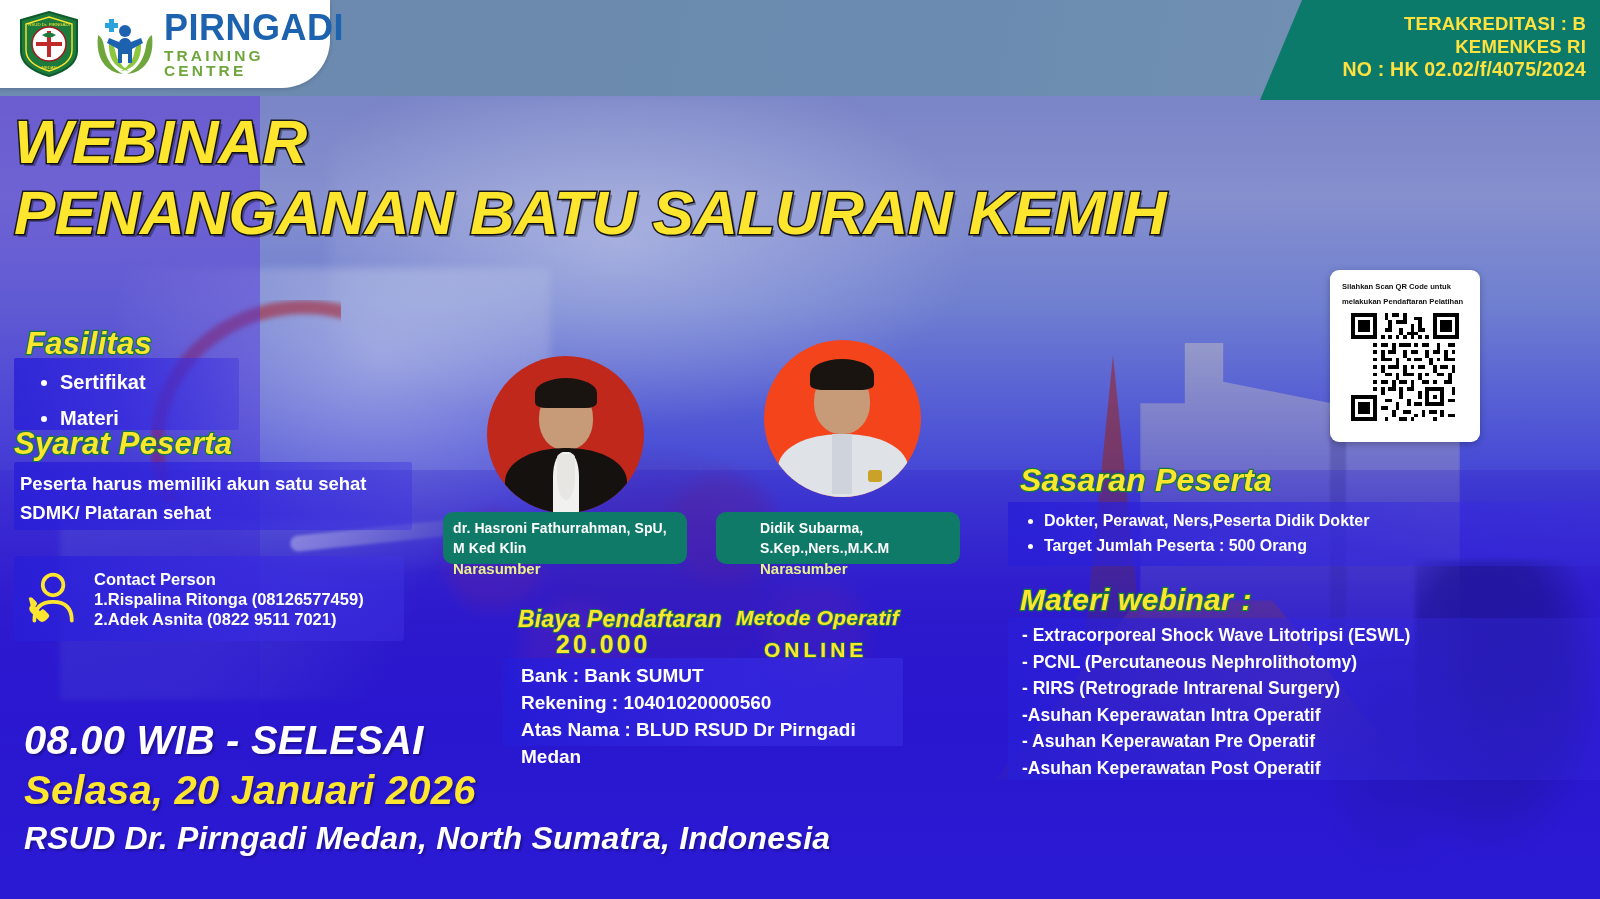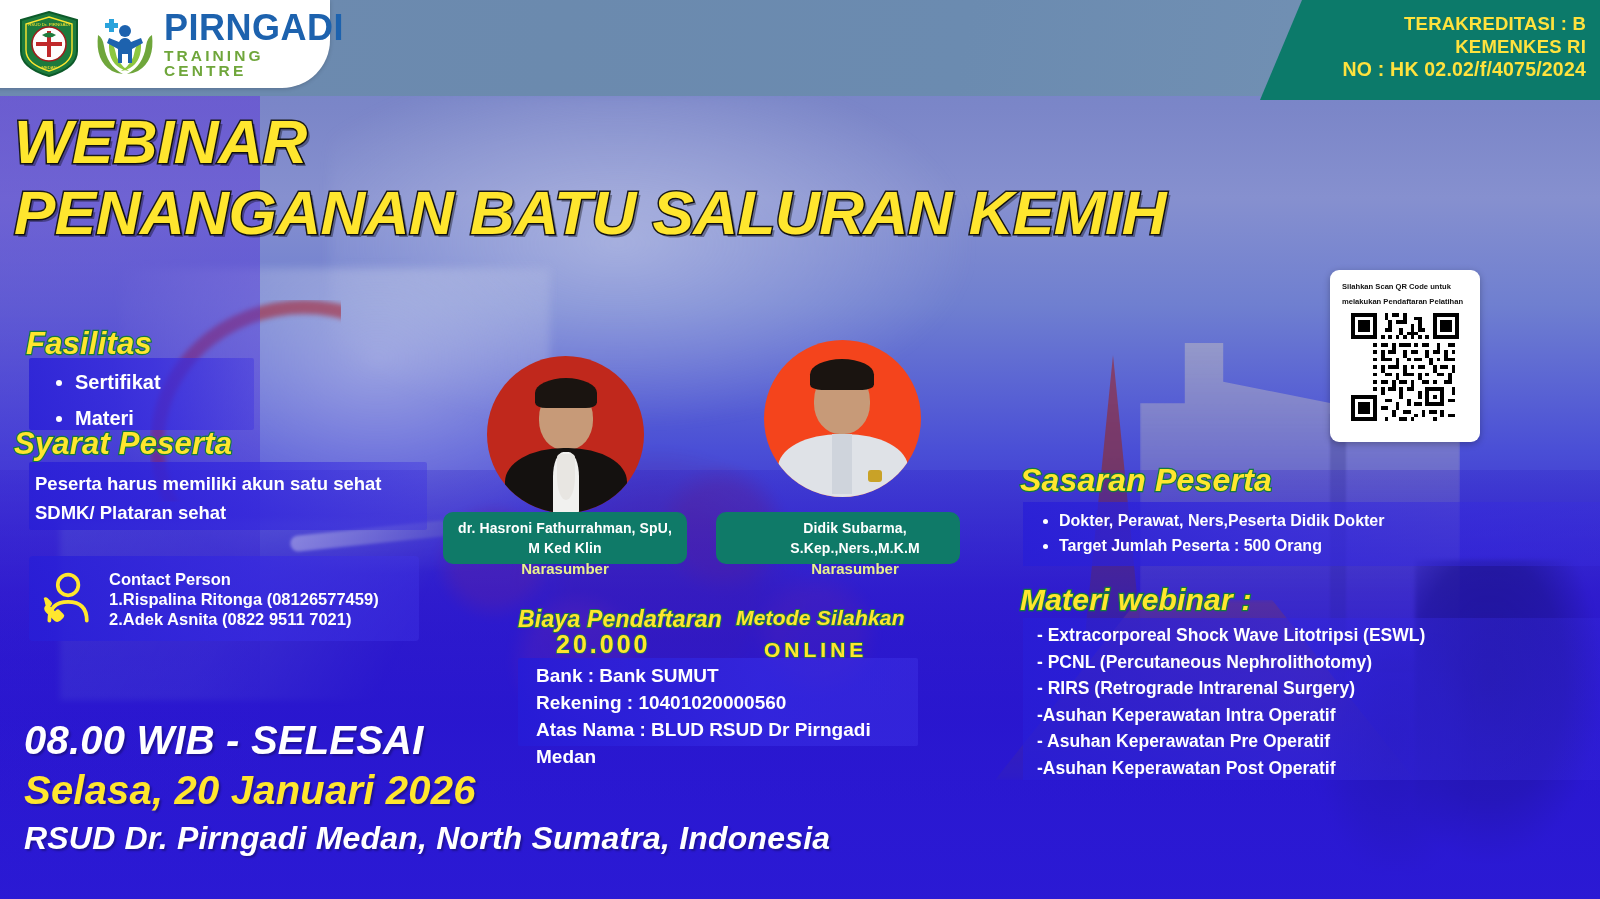"Sertifikat" .panel { margin-left: 15px -> none }
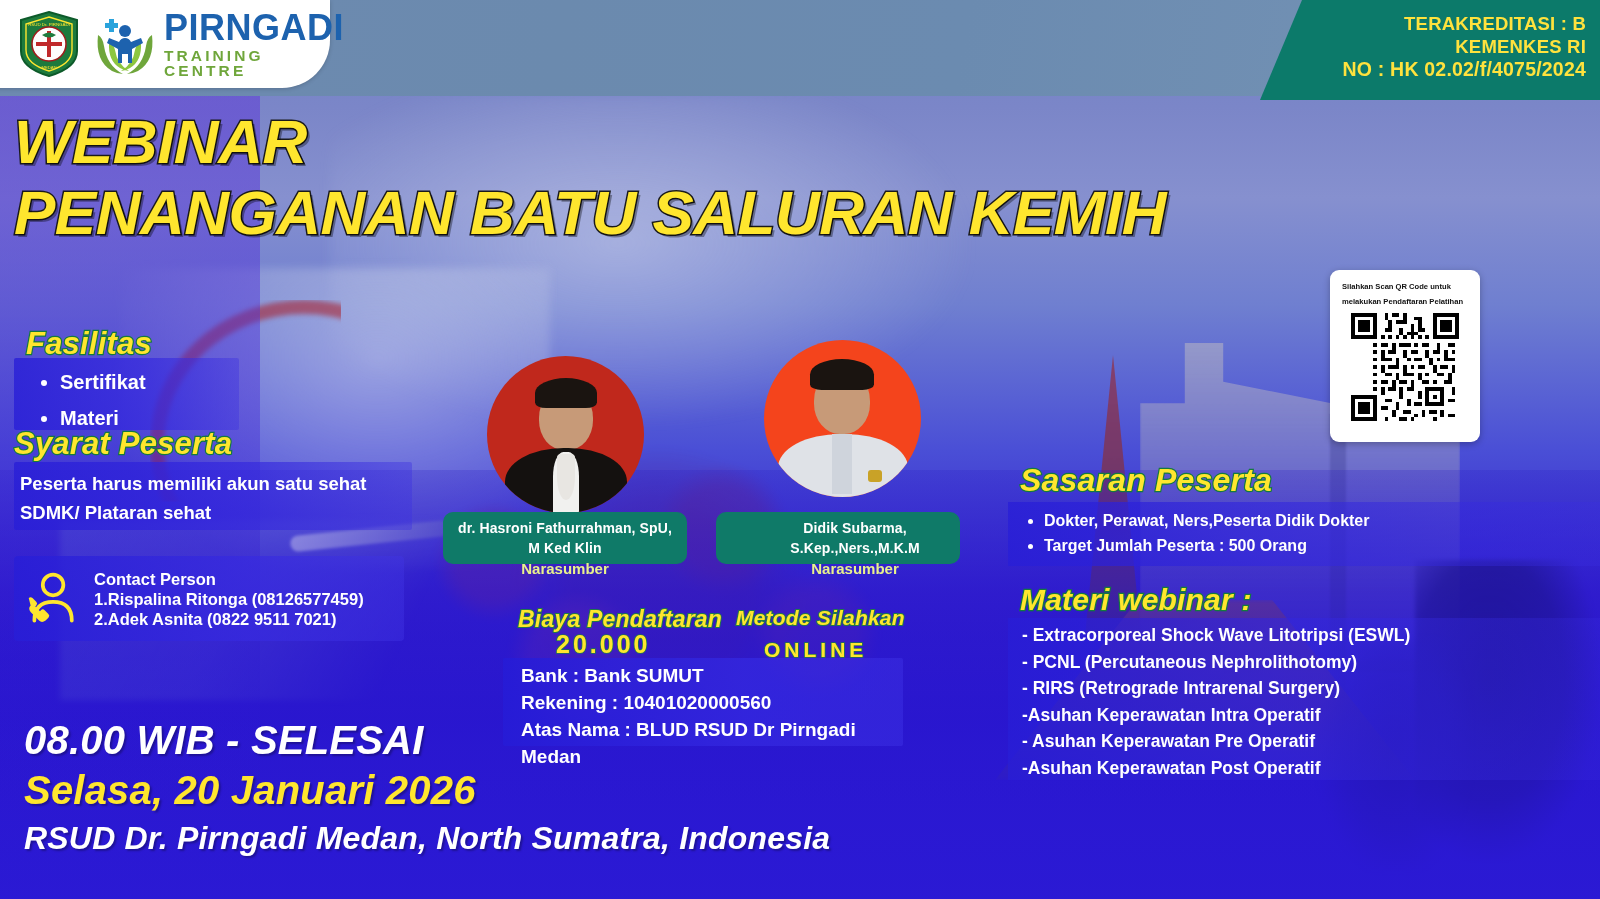"dr. Hasroni Fathurrahman, SpU, M" .speaker-badge { text-align: center -> left }
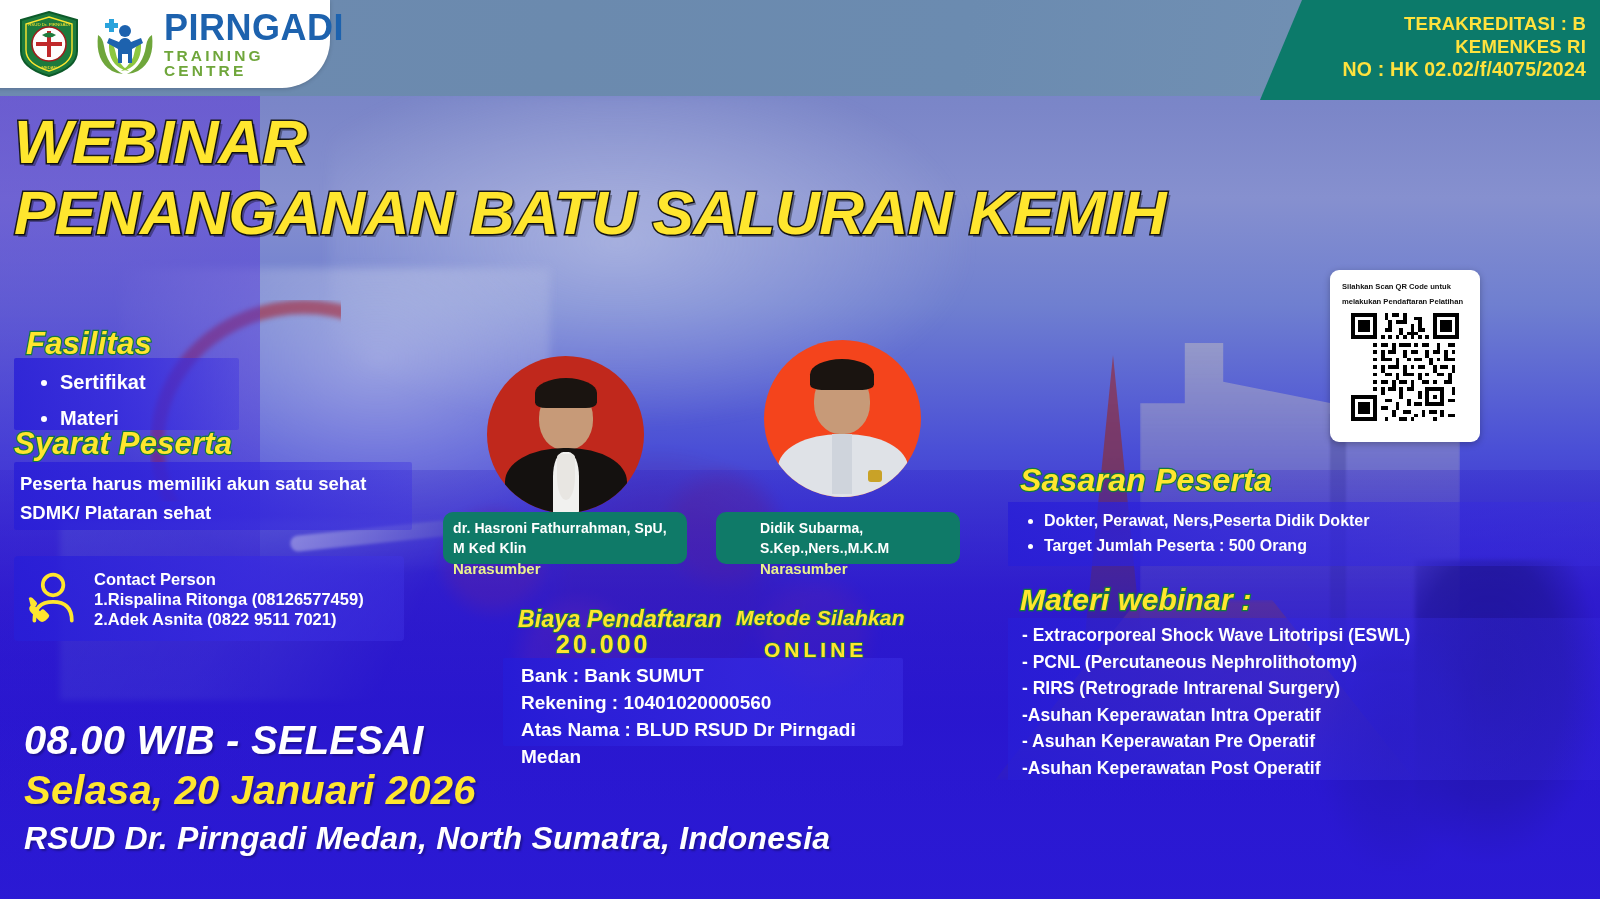"Metode Silahkan" div.sec-head { text: Silahkan -> Operatif }
